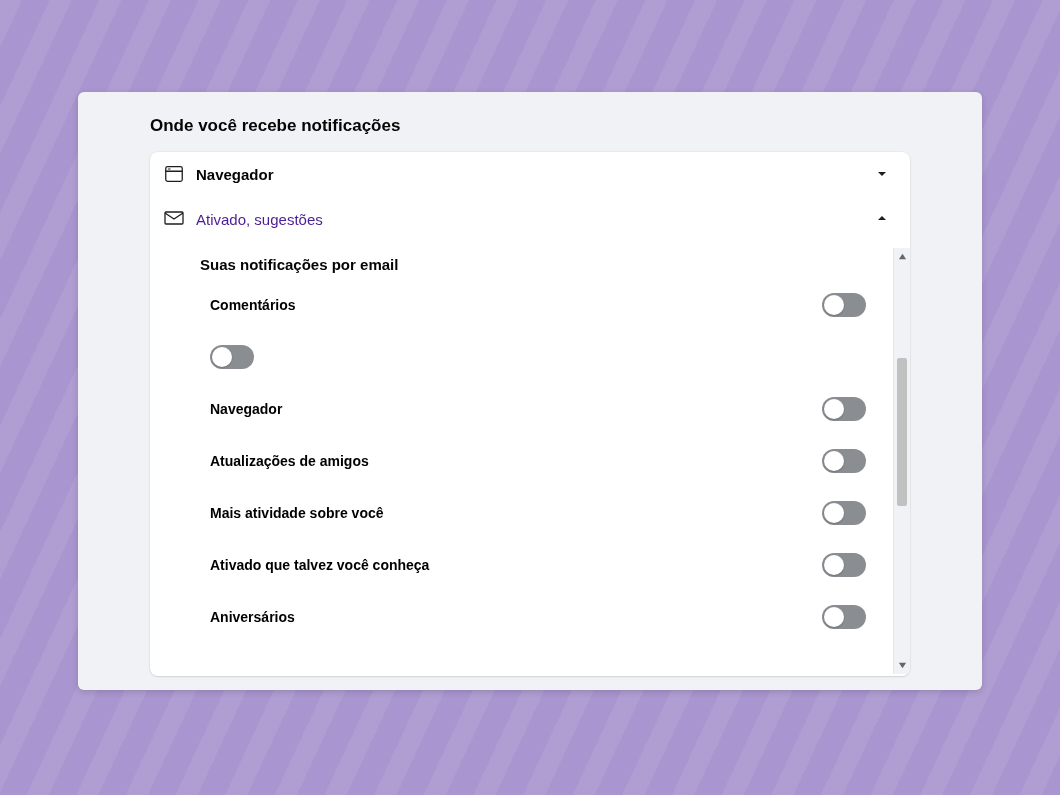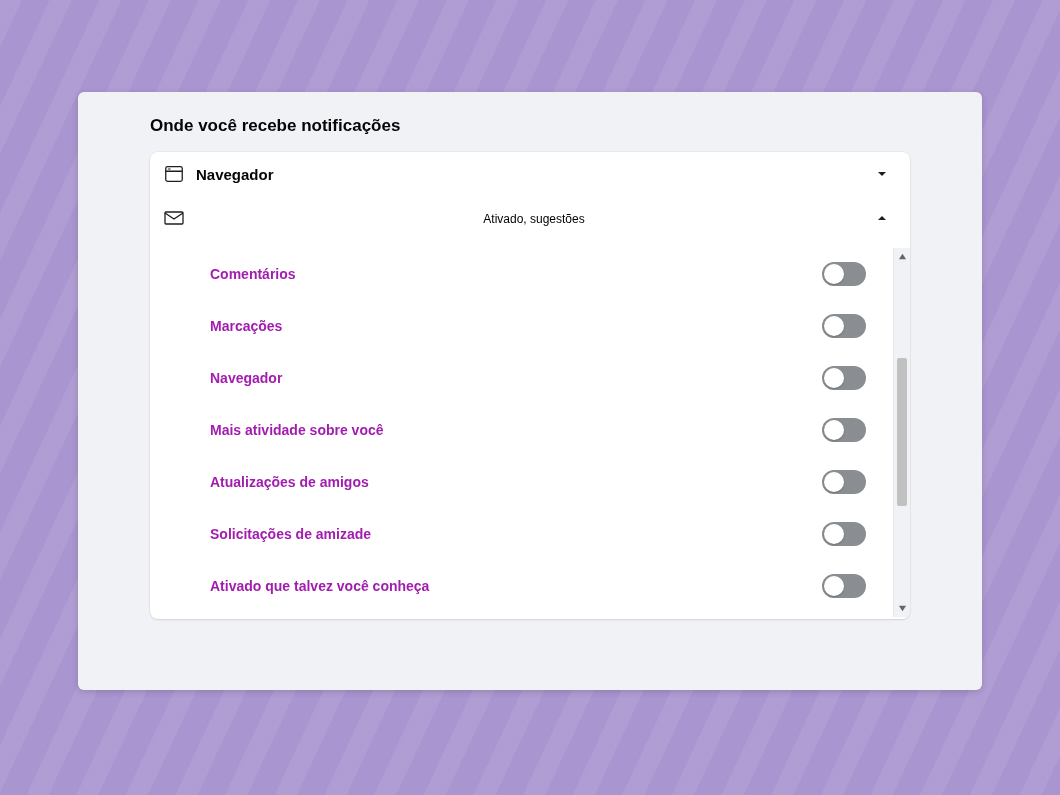"Navegador" .inner-card { height: 467px -> 524px }
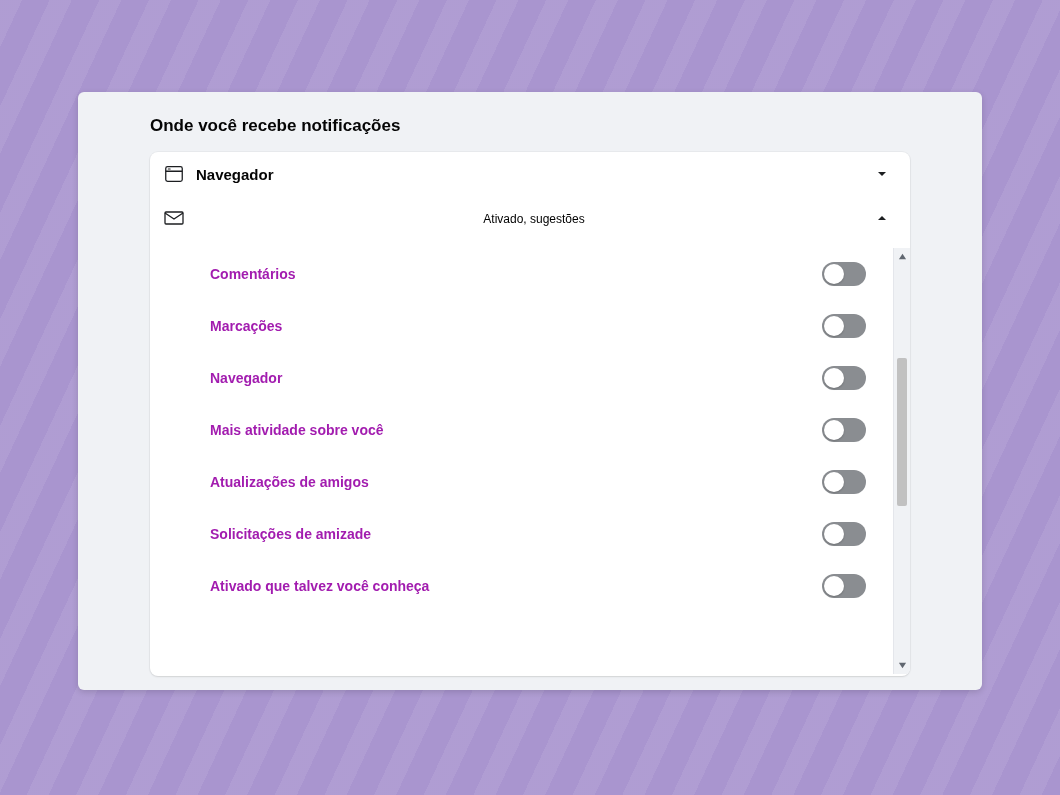"Ativado, sugestões" .section-row .sec-sub { color: #000000 -> #4c1d95; font-size: 12px -> 15px; text-align: center -> none }
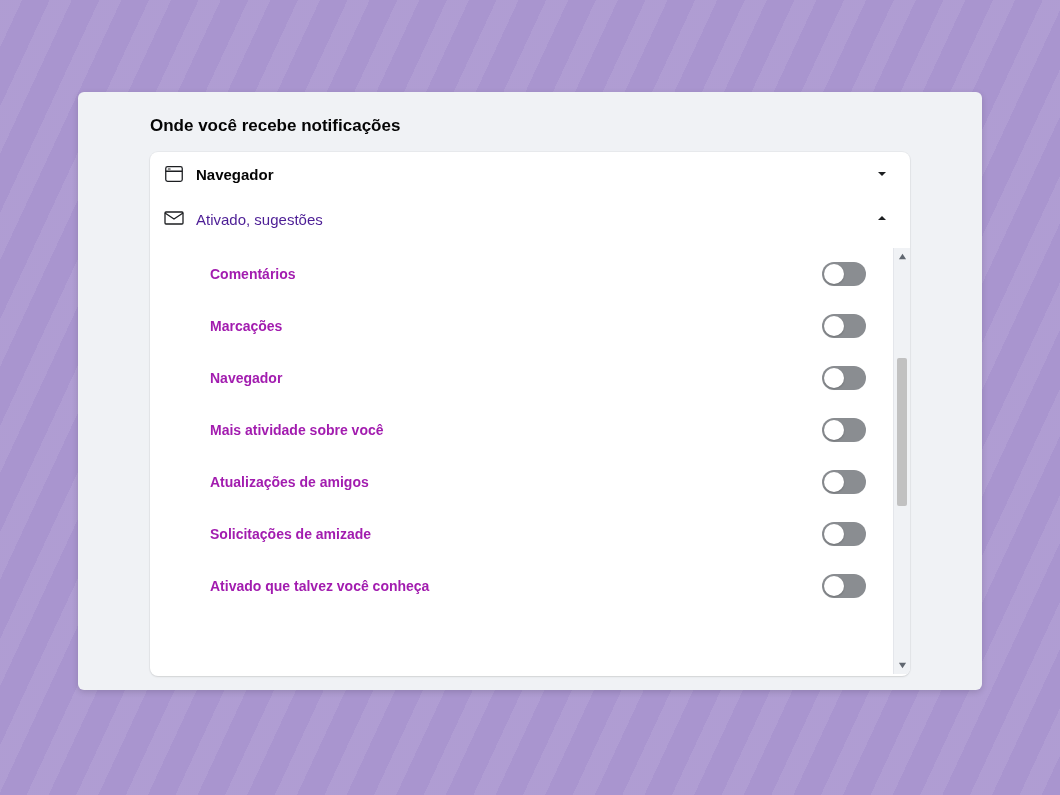"Suas notificações por email" div.sub-title { html: none -> <div>Suas notificações por email</div> }
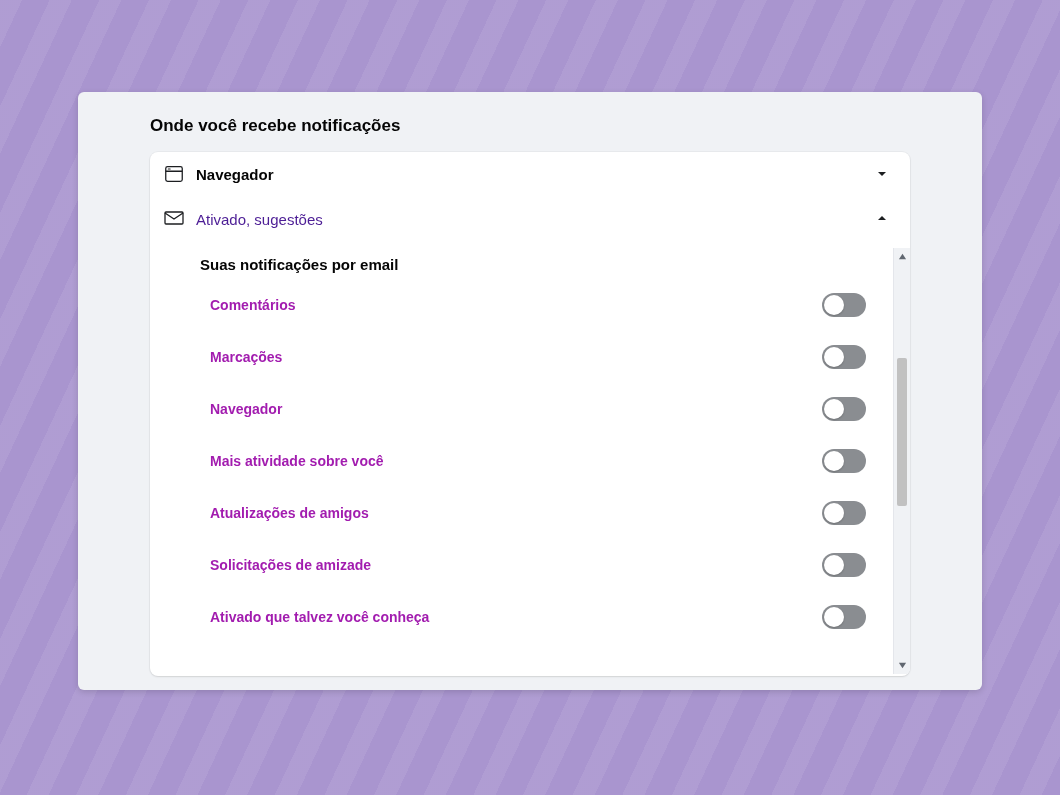"Comentários" .toggle-row .label { color: #a21caf -> #000000 }
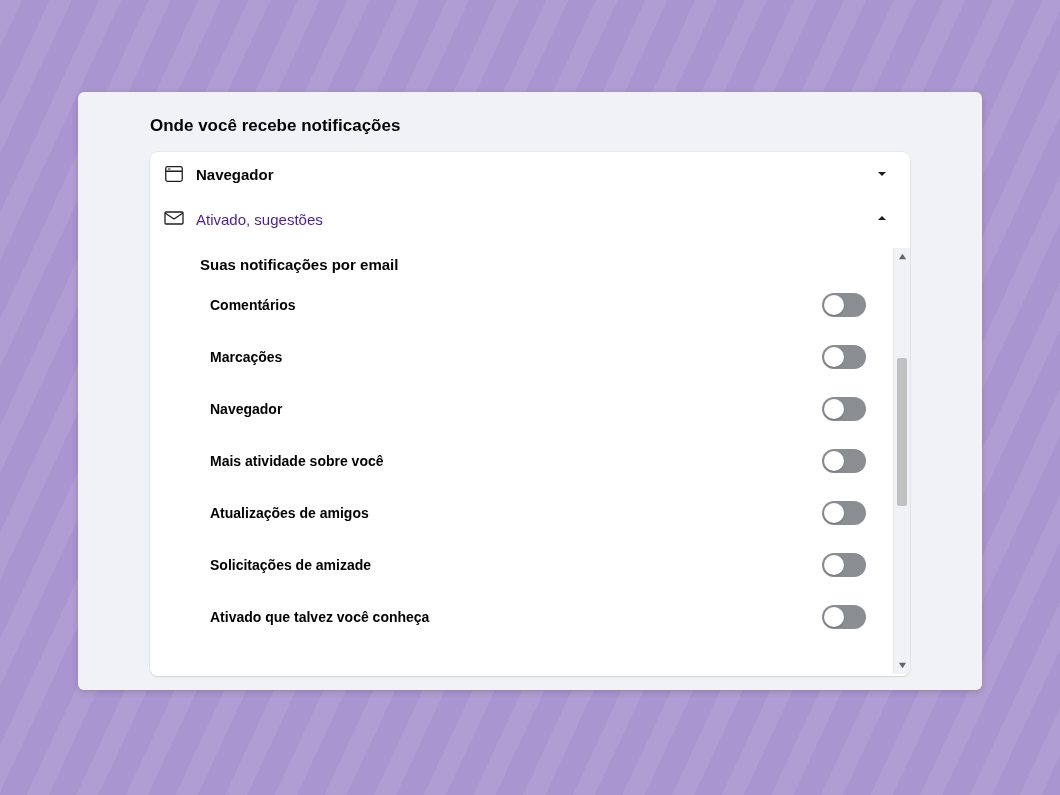"Marcações" span.label { html: <span>Marcações</span> -> none }
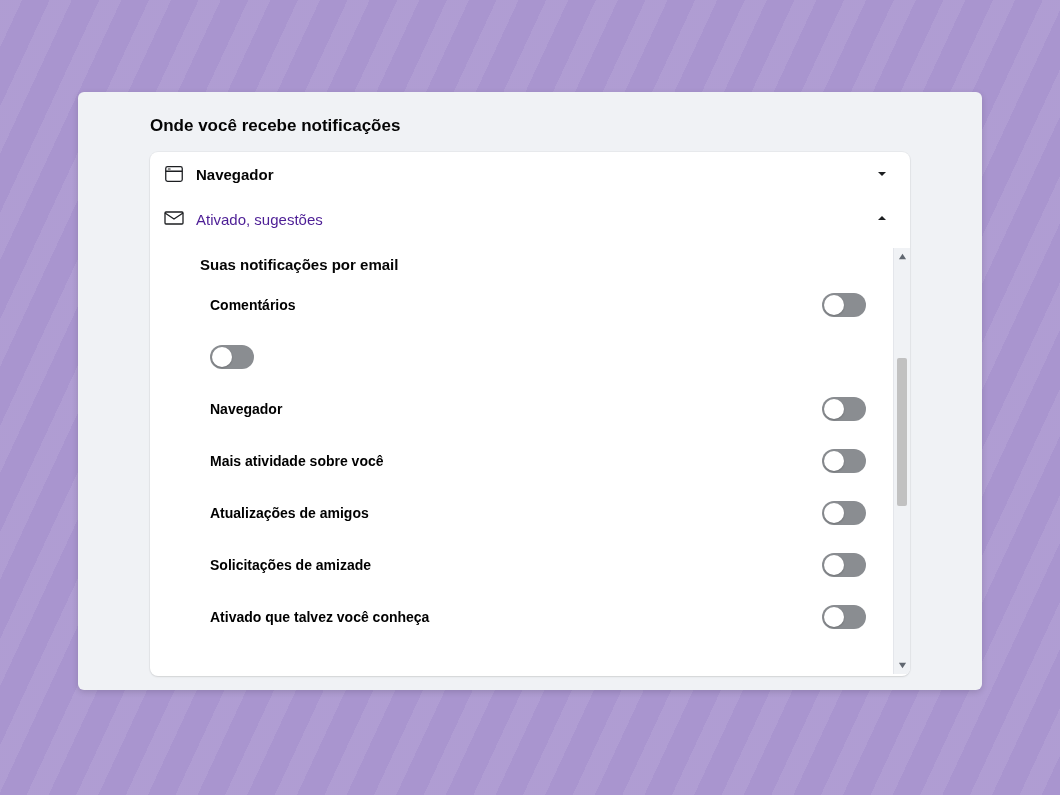"Mais atividade sobre você" div.toggle-row { order: before "Atualizações de amigos" -> after "Atualizações de amigos" }
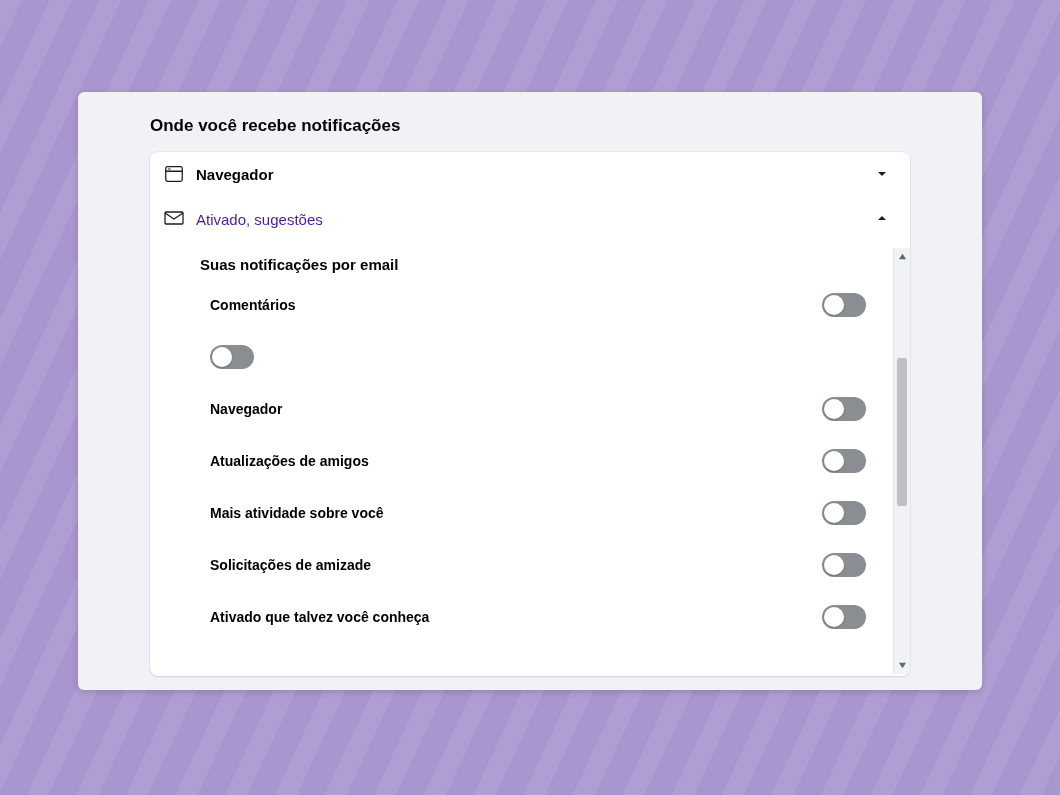"Solicitações de amizade" div.toggle-row { html: <div> <span>Solicitações de amizade</span> <span></span> </div> -> none }
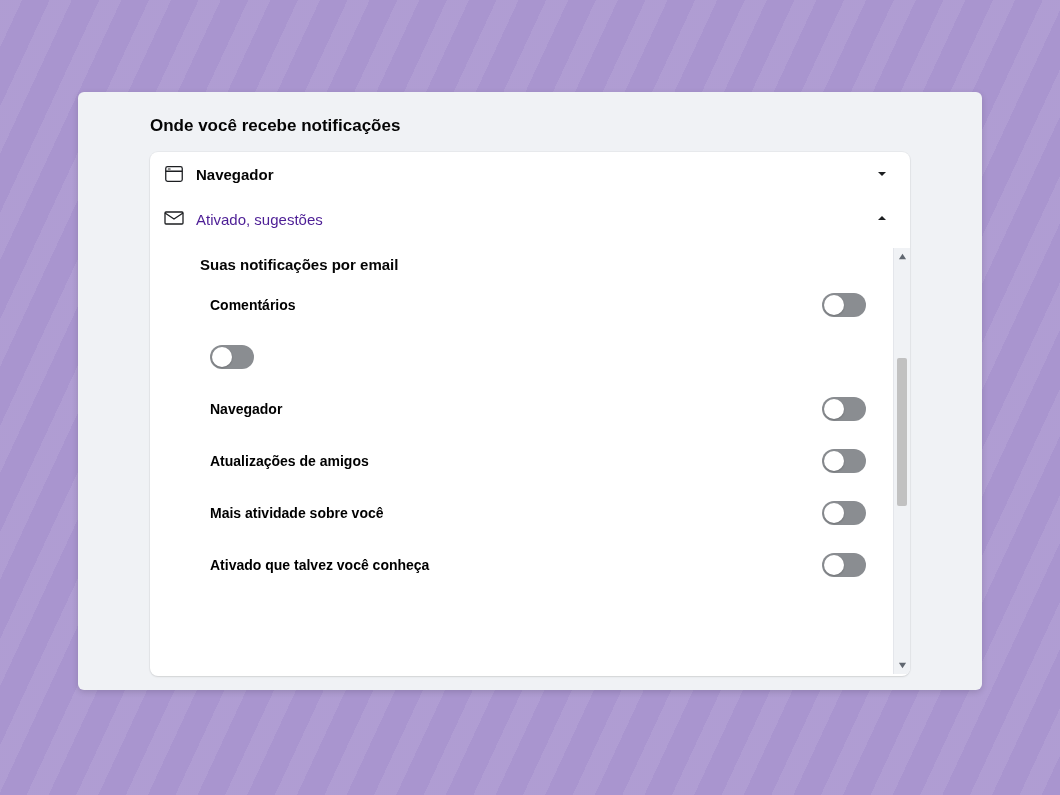"Aniversários" div.toggle-row { html: none -> <div> <span>Aniversários</span> <span></span> </div> }
